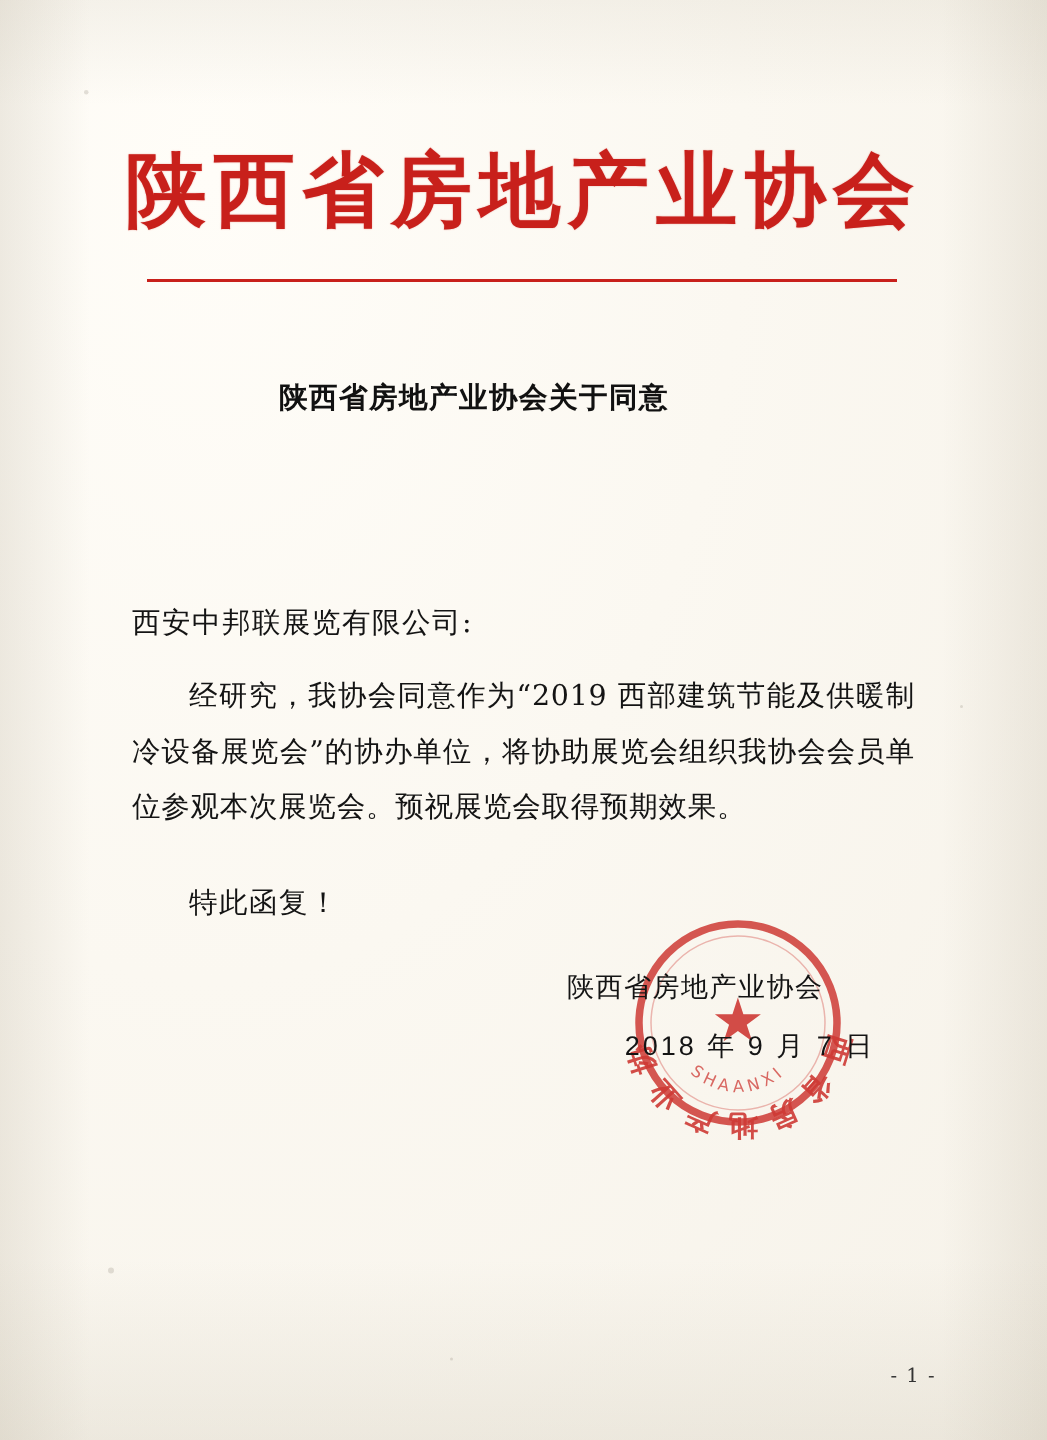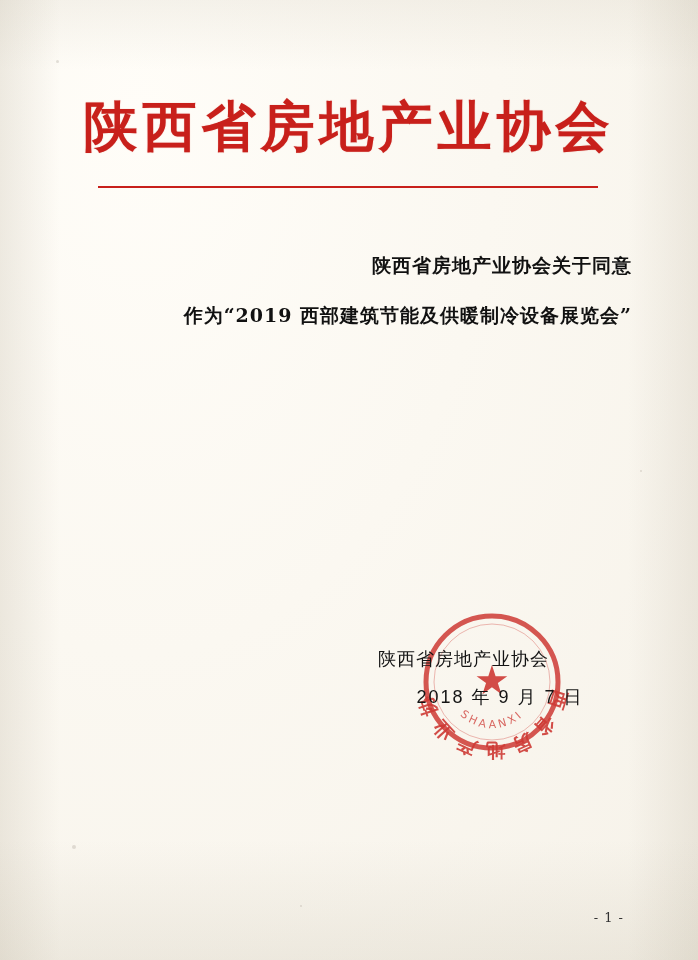"陕西省房地产业协会关于同意" .title-block { text-align: right -> center }
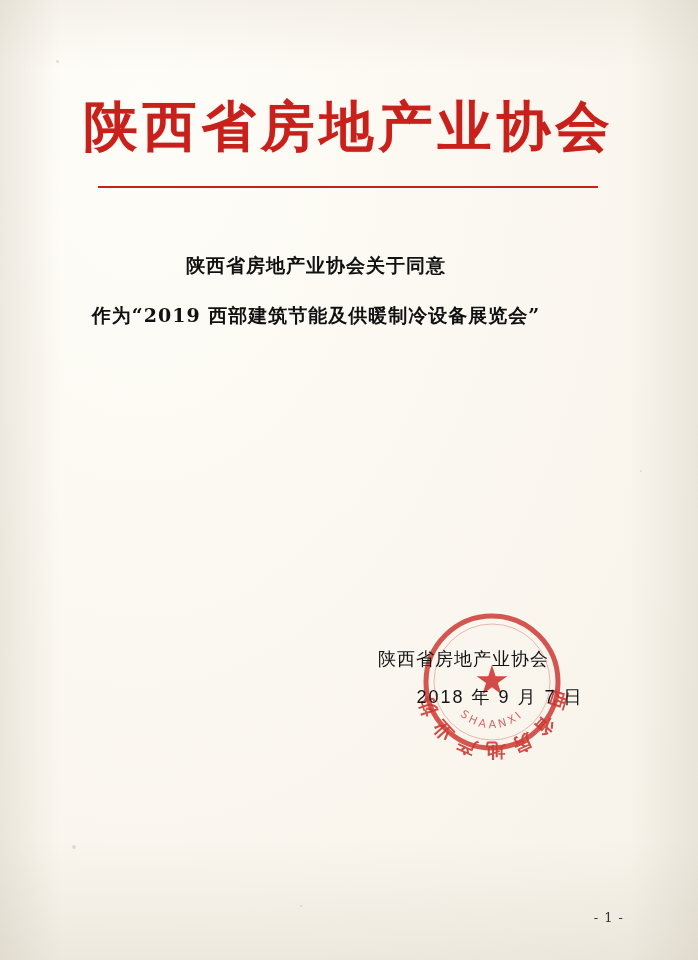"作为“2019 西部建筑节能及供暖制冷设备展览会”" div.title-line { html: <div>作为“2019 西部建筑节能及供暖制冷设备展览会”</div> -> none }
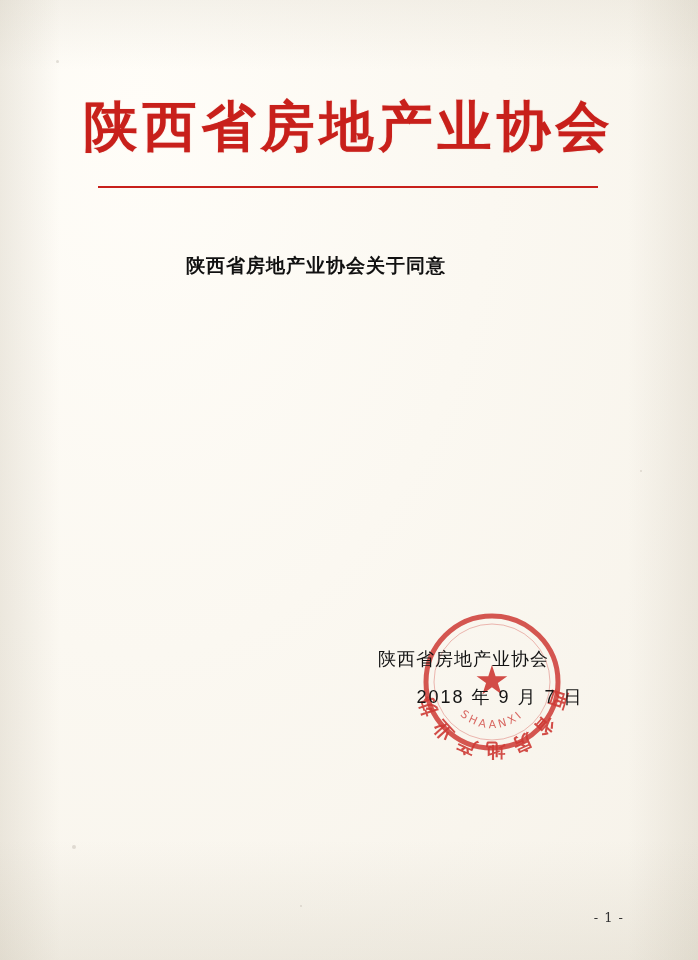"西安中邦联展览有限公司:" div.body-block { html: none -> <div> <div>西安中邦联展览有限公司:</div> <div>经研究，我协会同意作为“2019 西部建筑节能及供暖制冷设备展览会”的协办单位，将协助展览会组织我协会会员单位参观本次展览会。预祝展览会取得预期效果。</div> <div>特此函复！</div> </div> }
